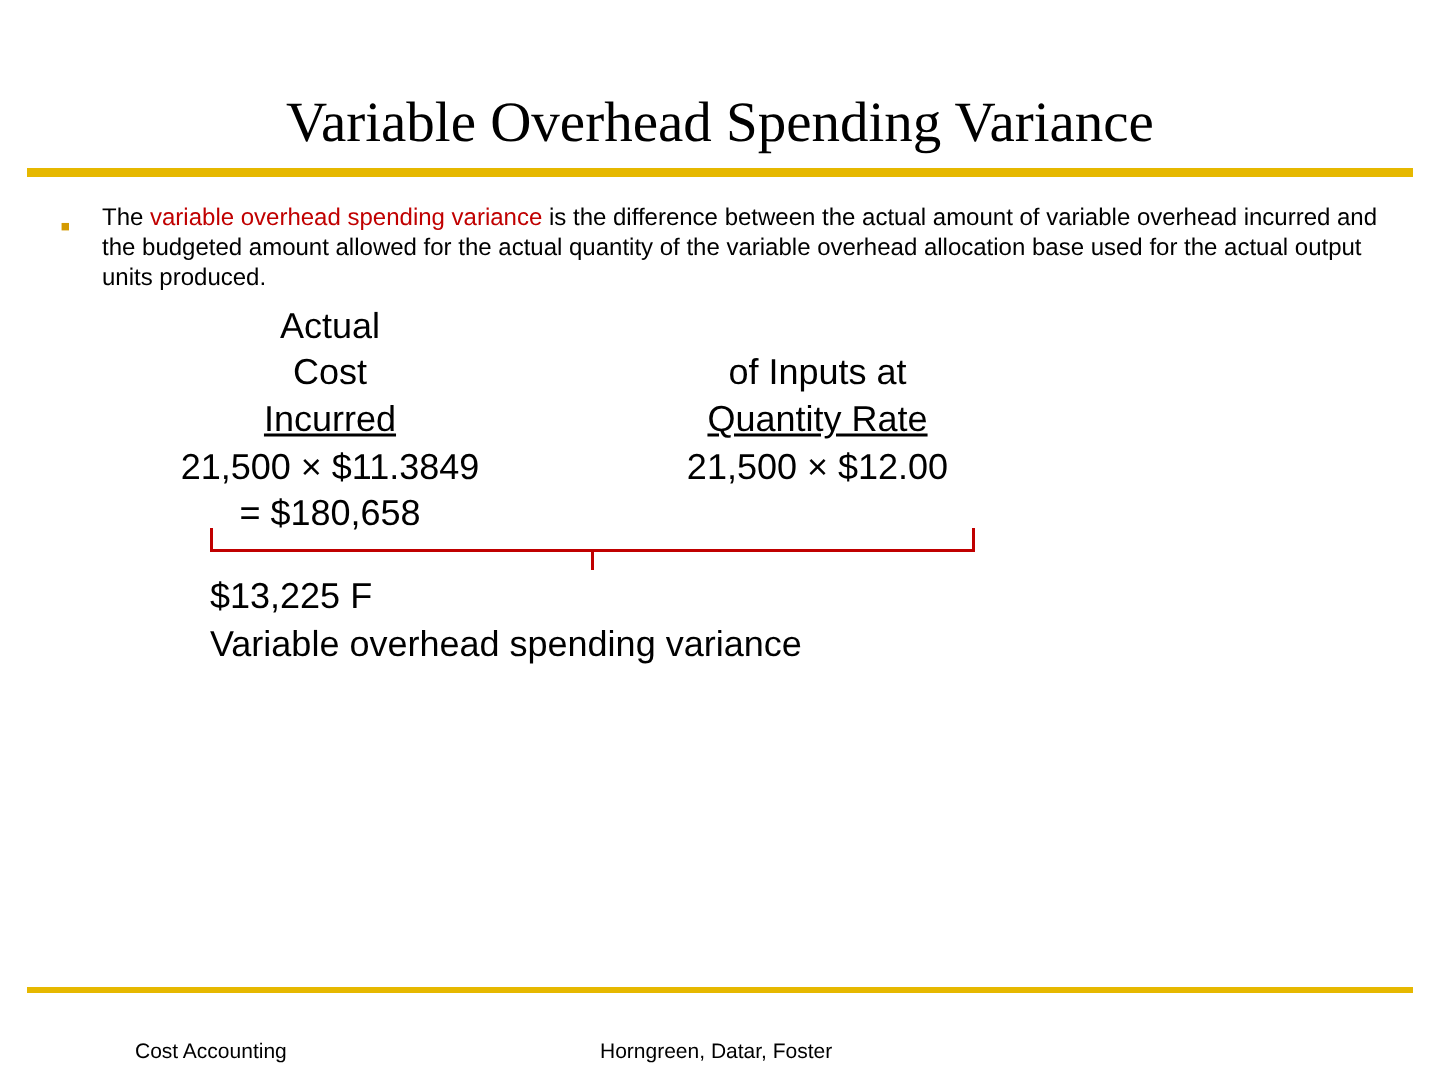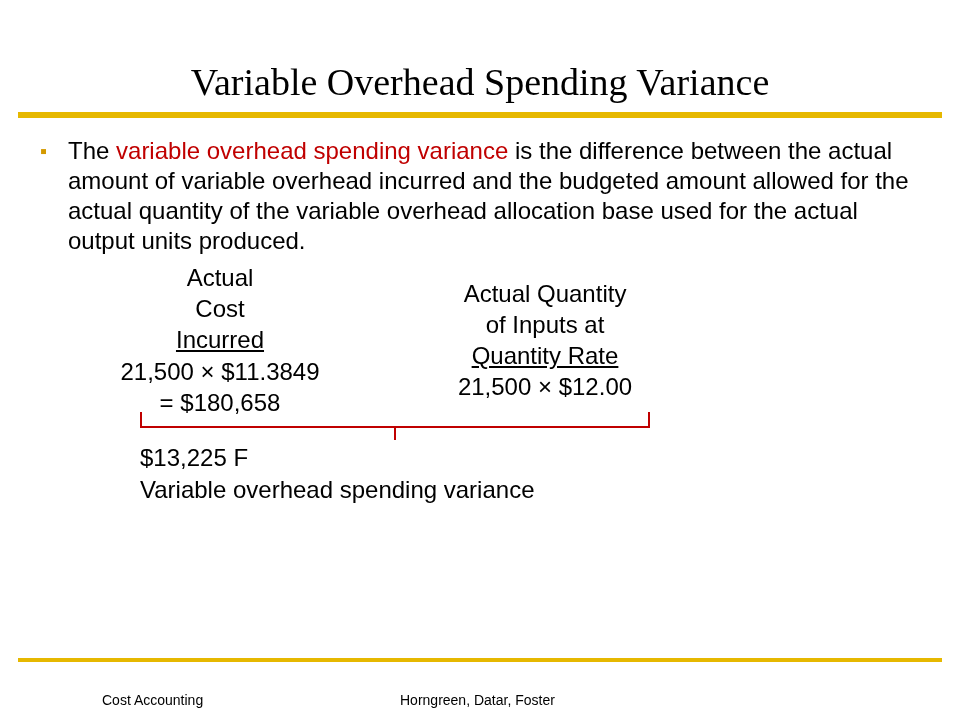"The variable overhead spending variance" .bullet-text { font-size: 24px -> 16px }
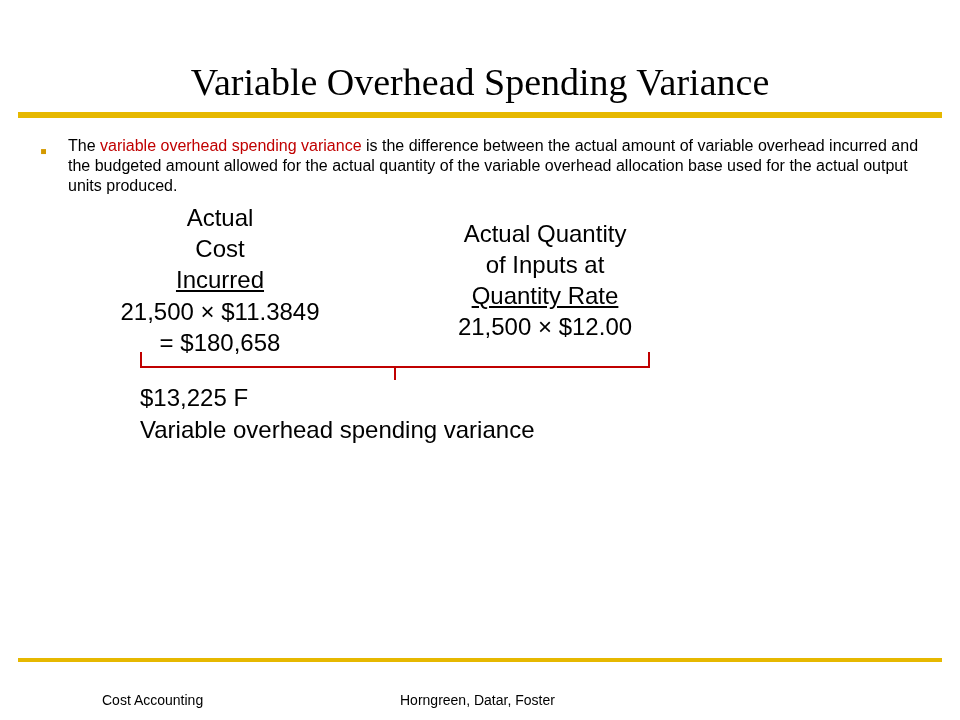"Actual Quantity" div { html: <div>Actual Quantity</div> -> none }
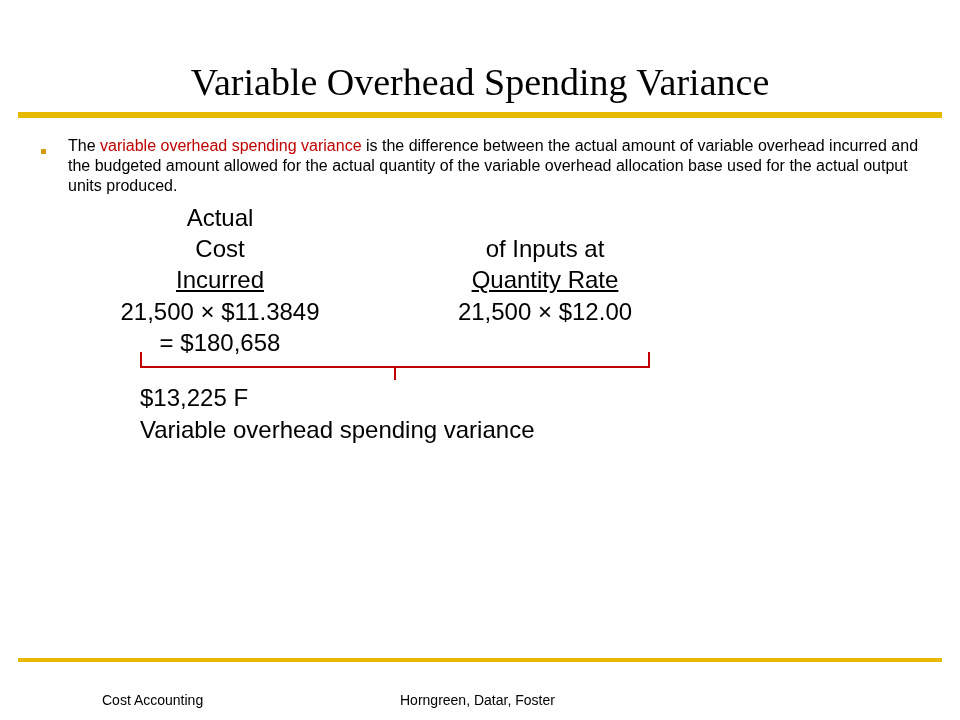"Cost Accounting" .footer-left { margin-left: 12px -> none }
